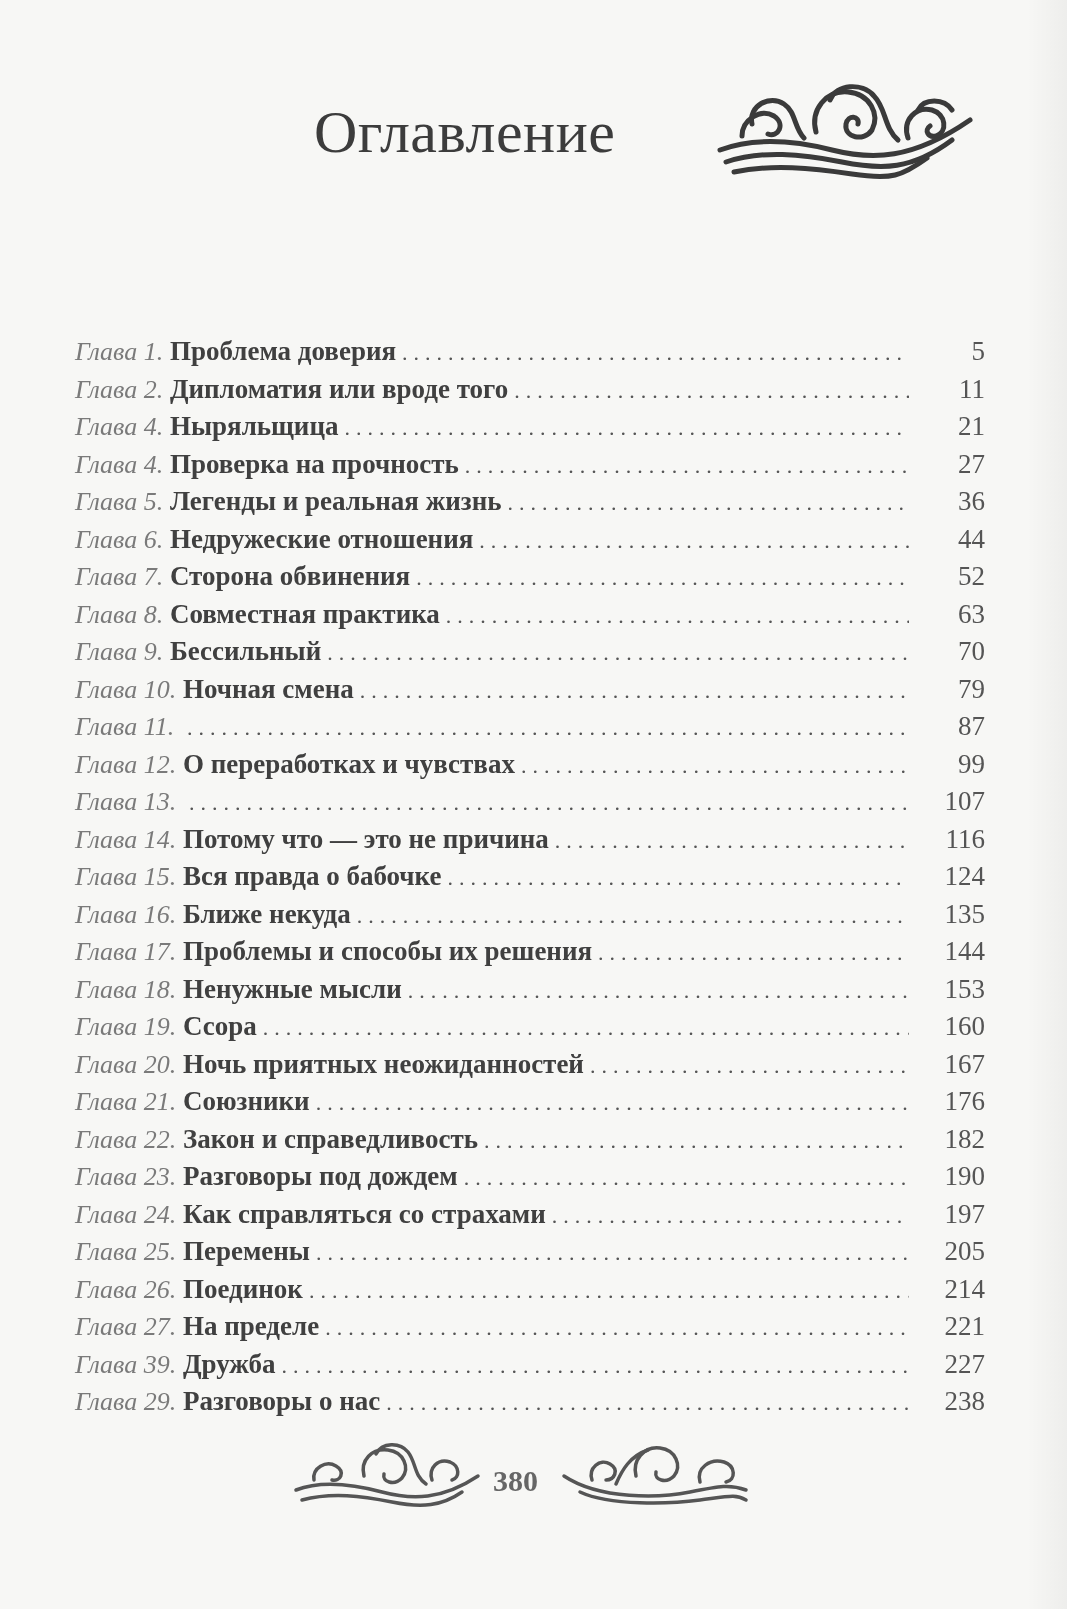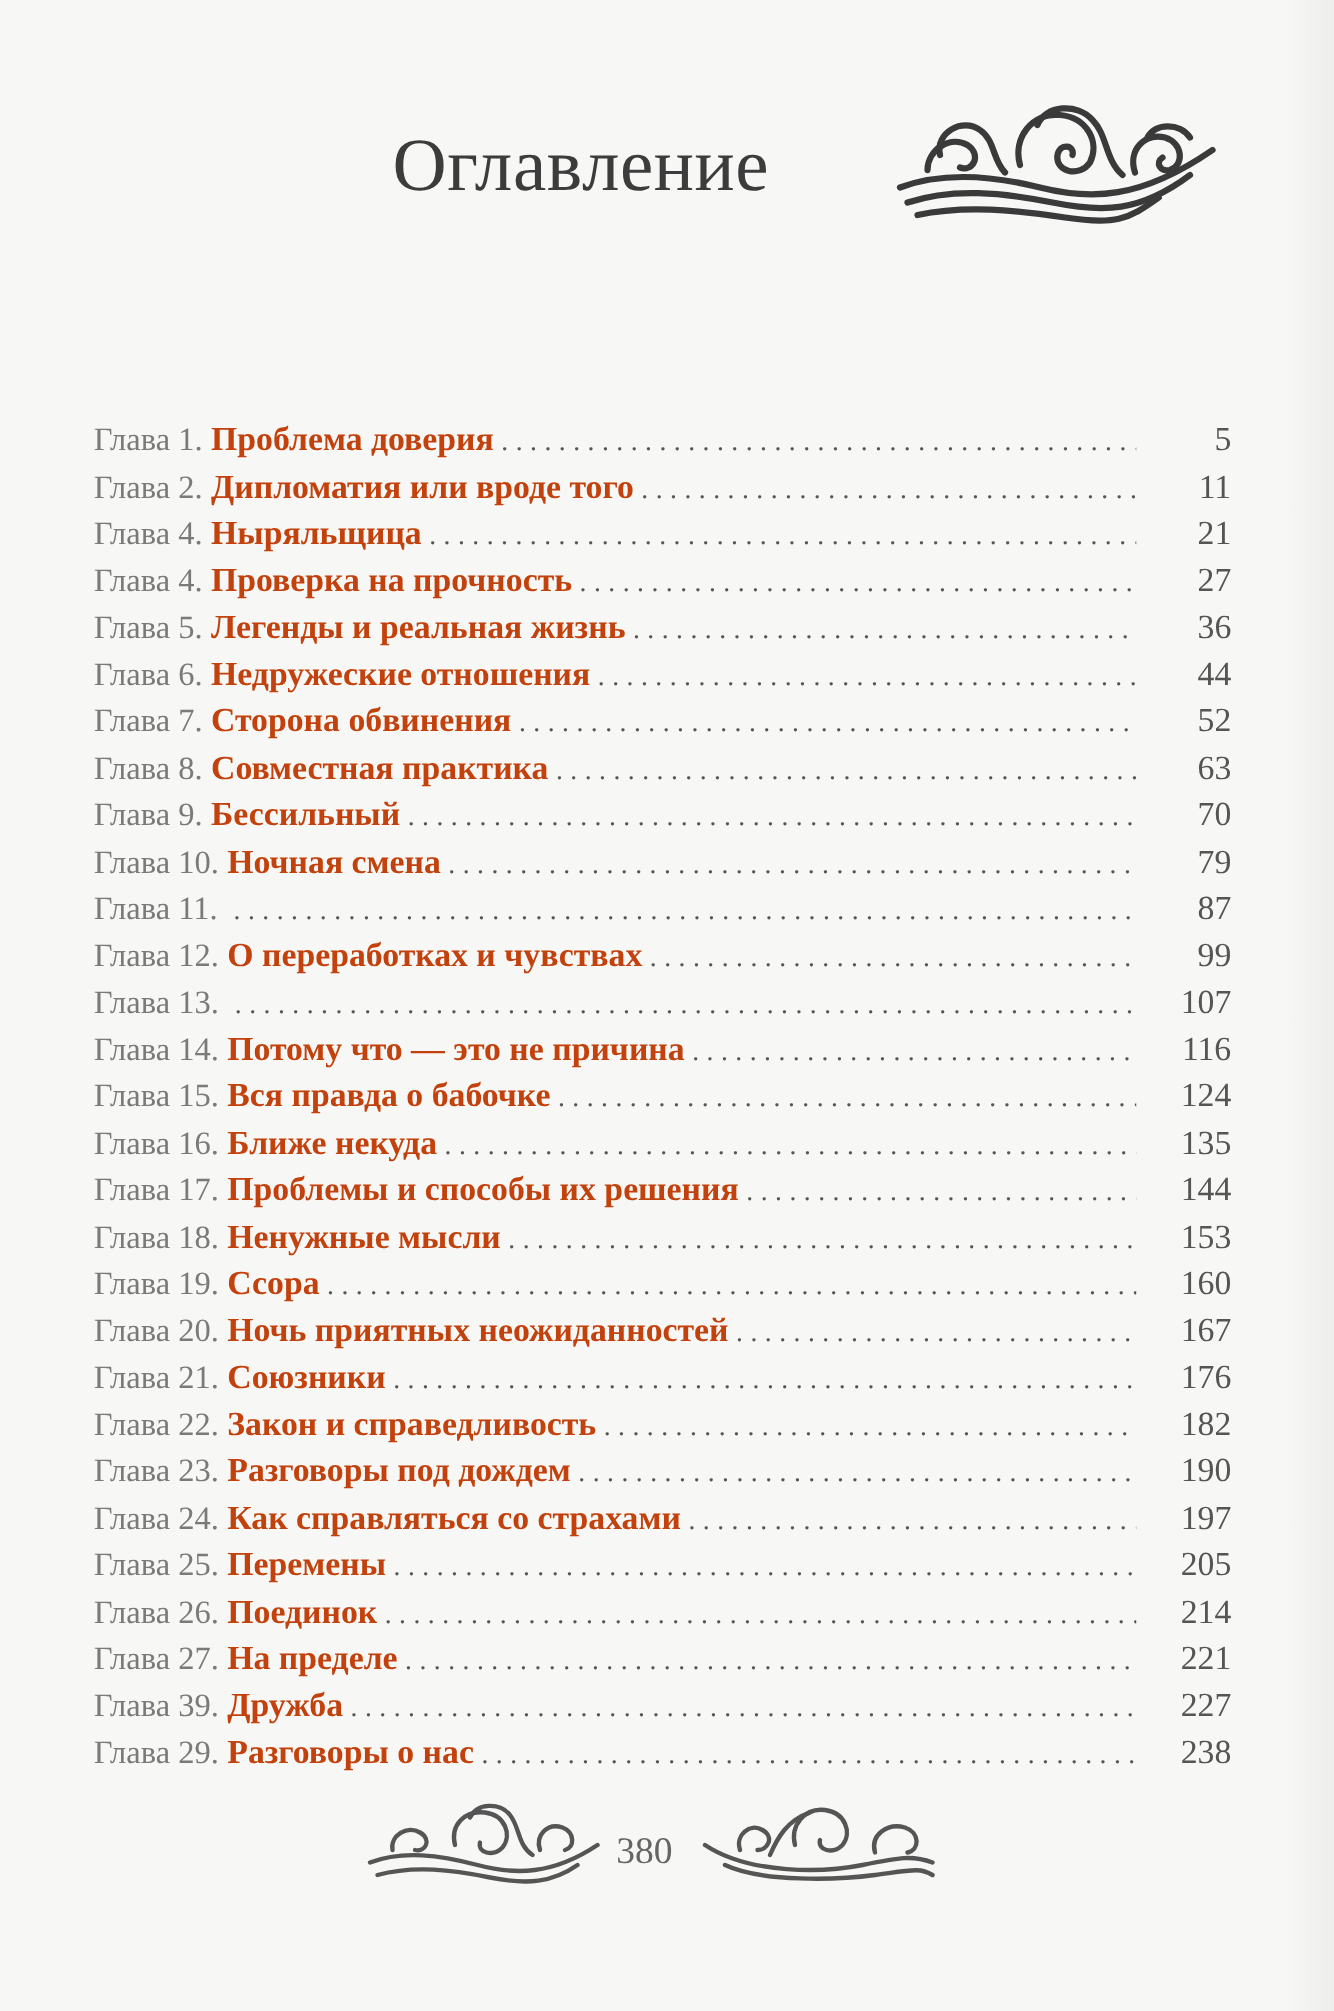"Глава 1." .ch-prefix { font-style: none -> italic }
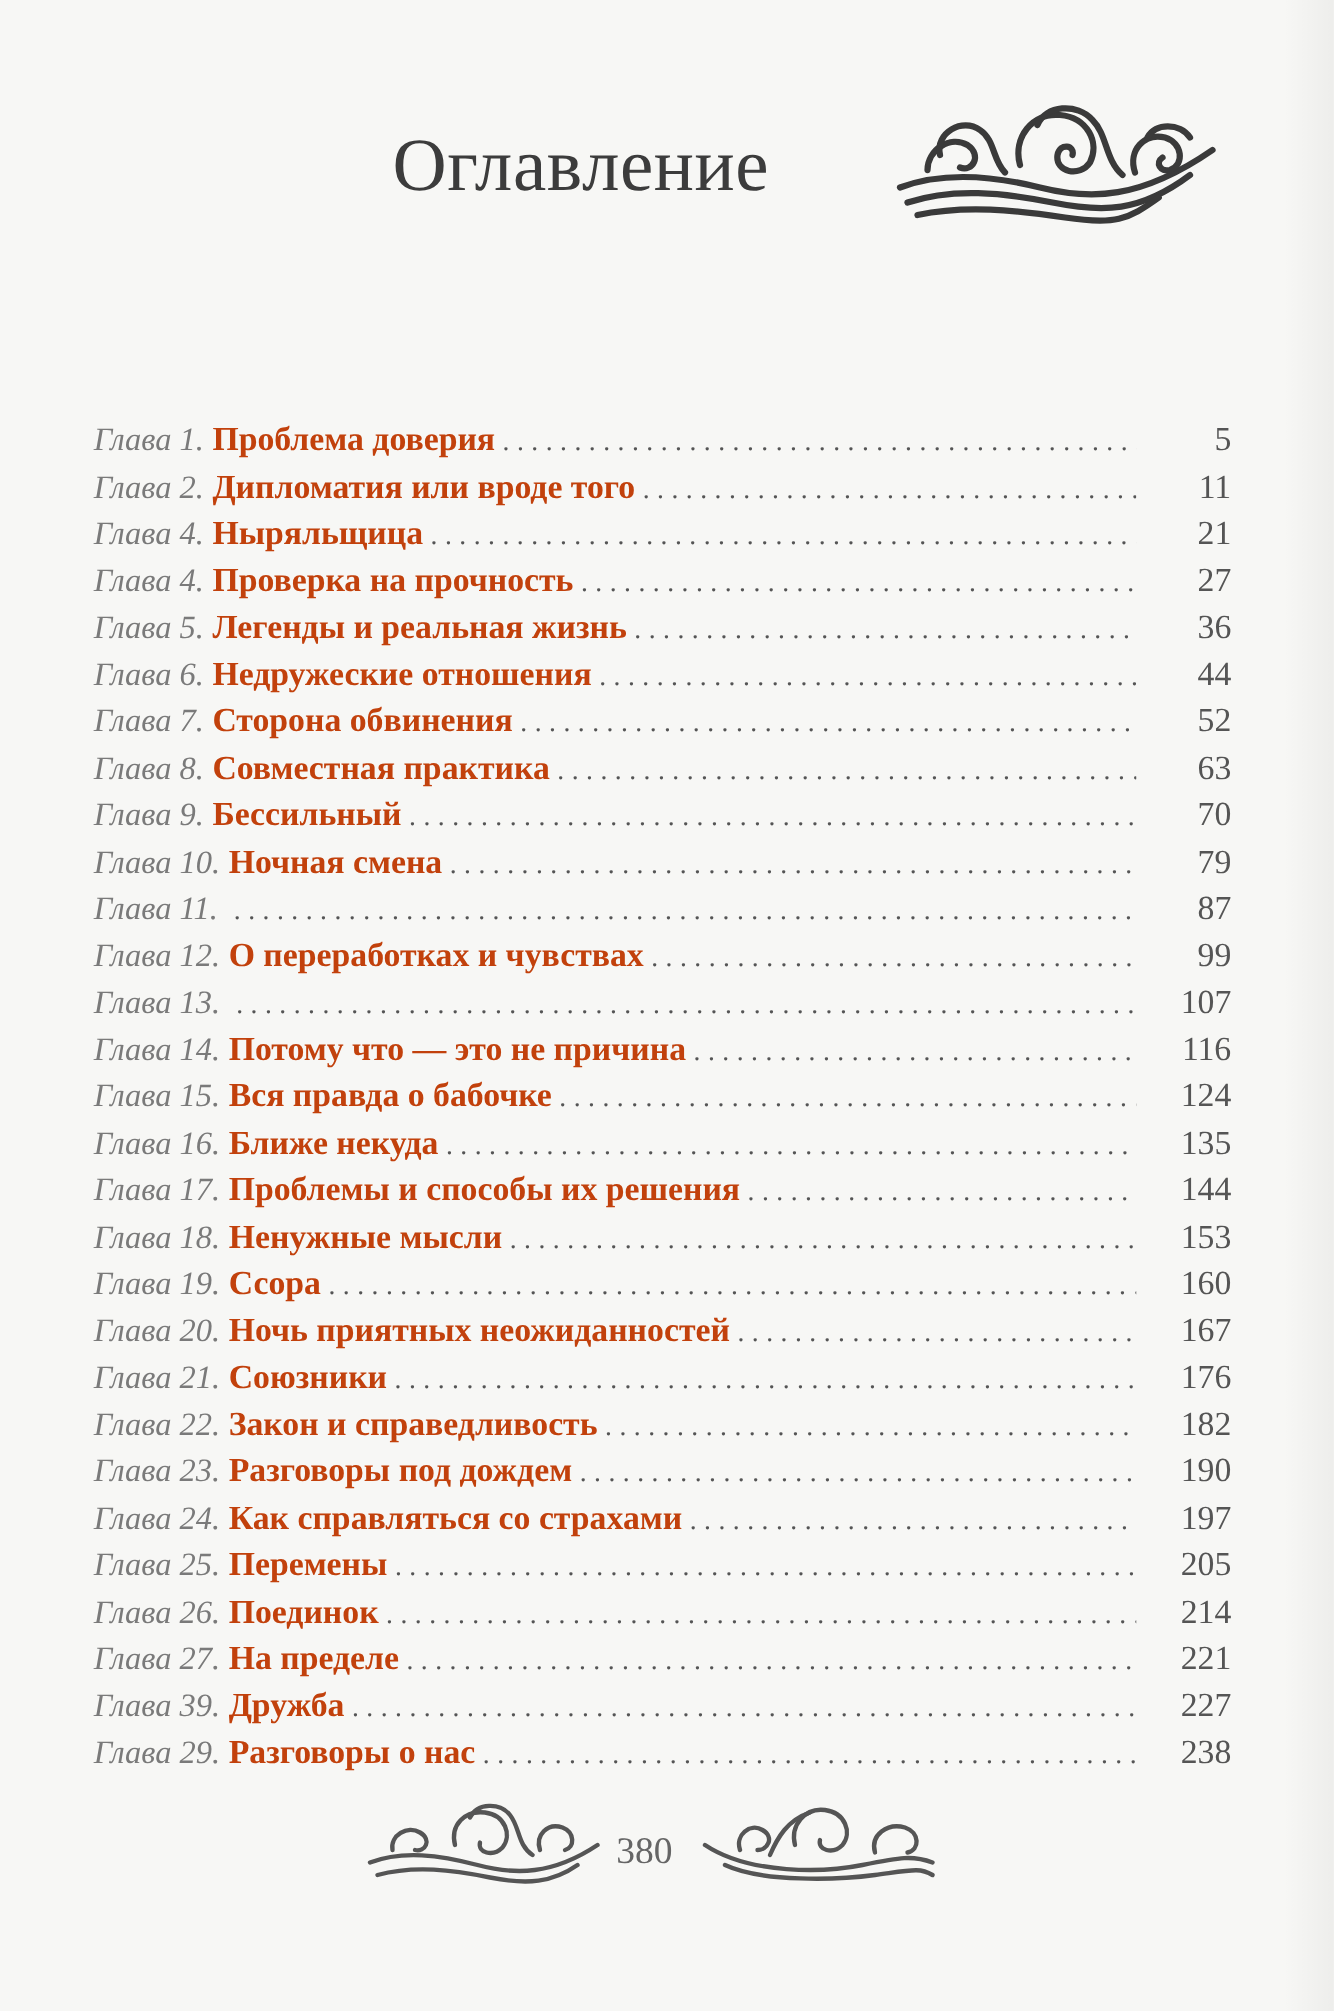"Проблема доверия" .ch-title { color: #c2410c -> #404040 }
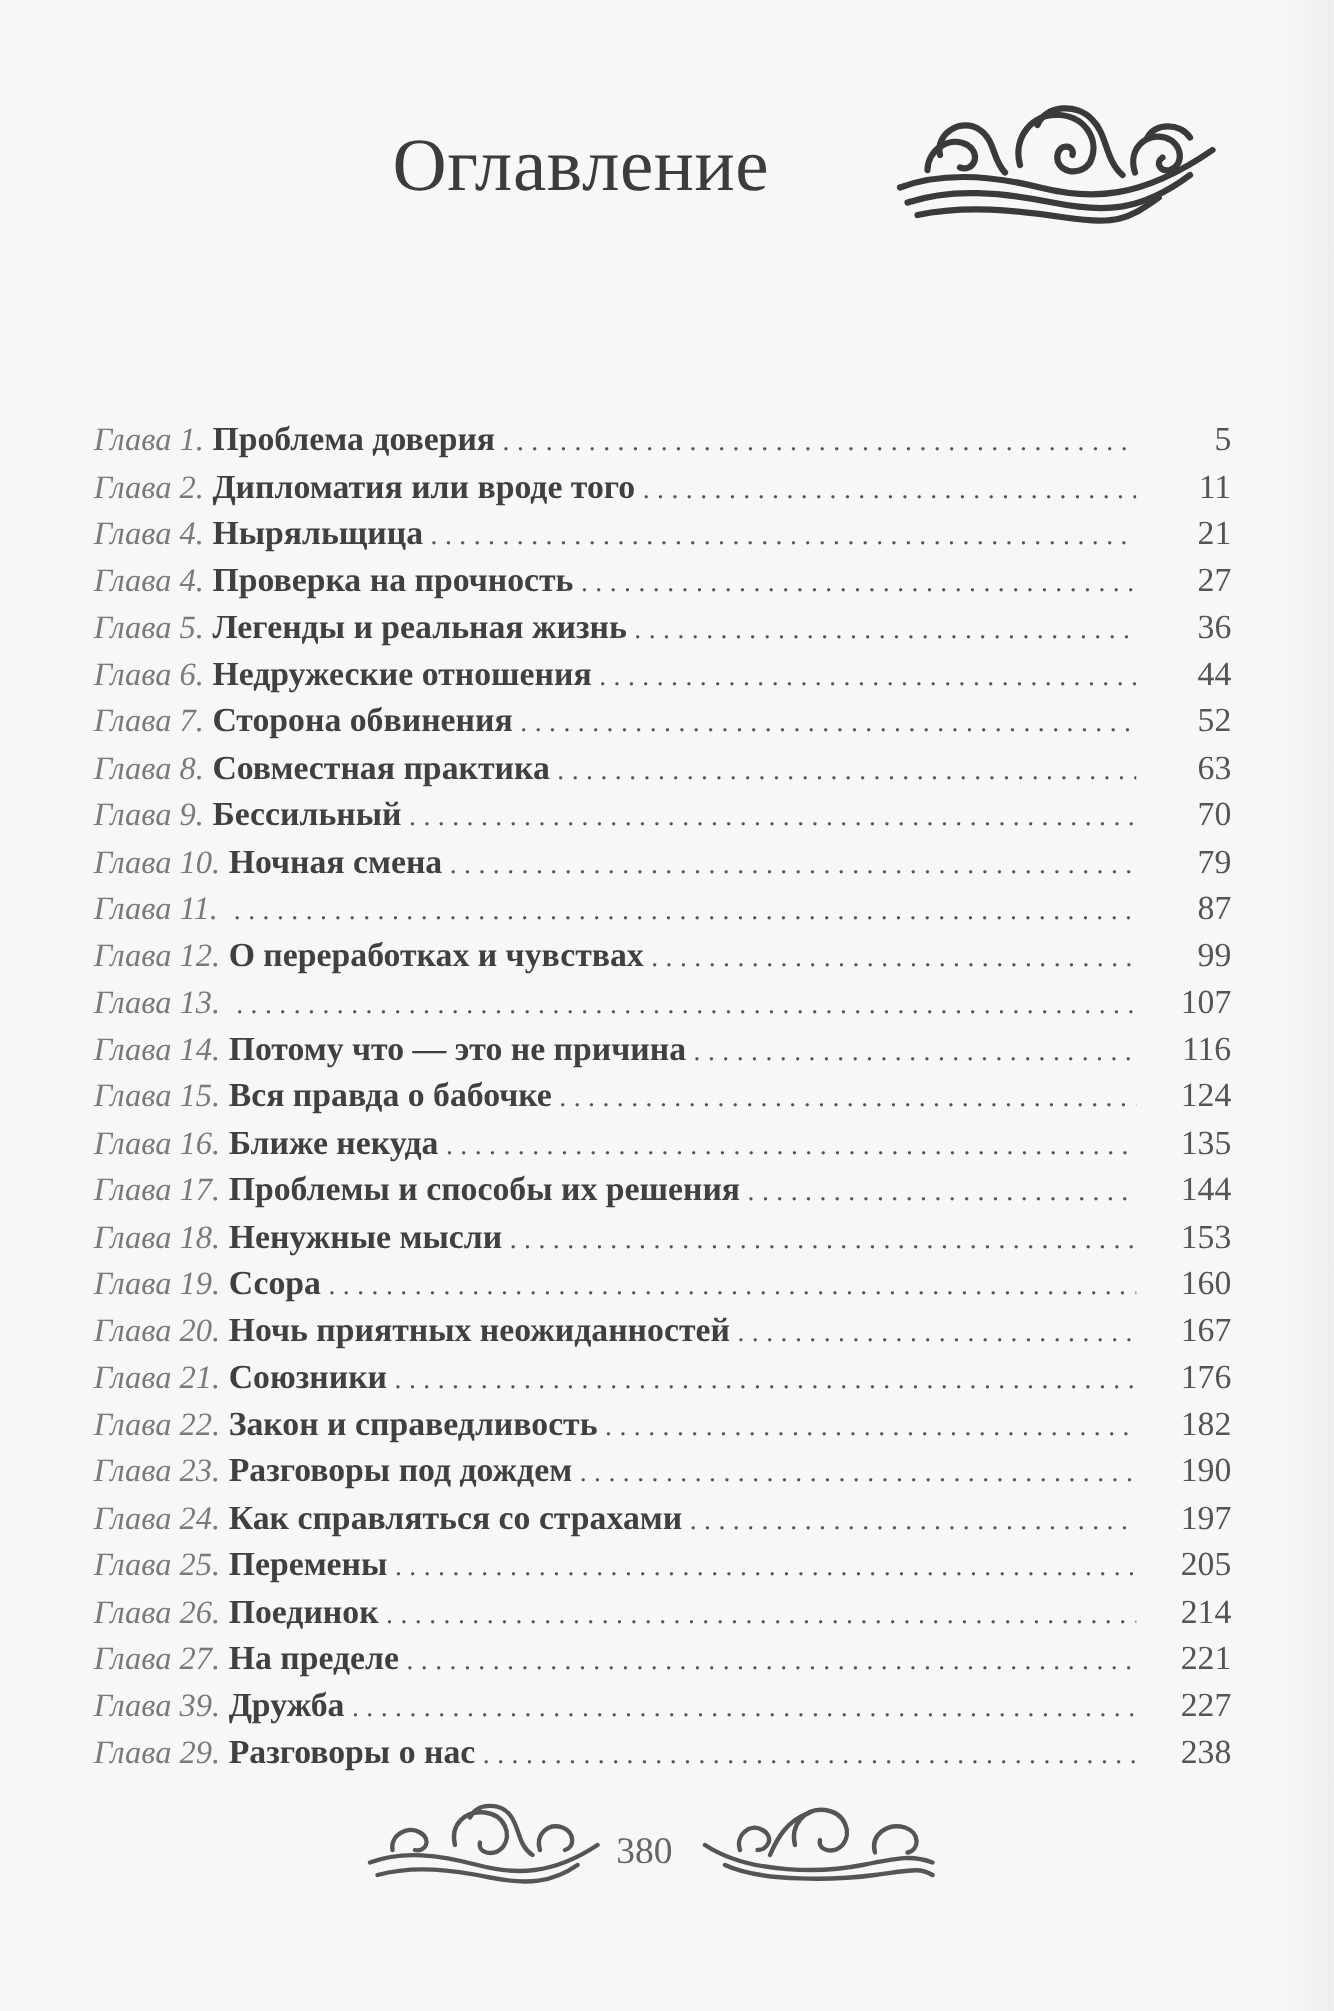"380" .footer { font-weight: none -> bold }
